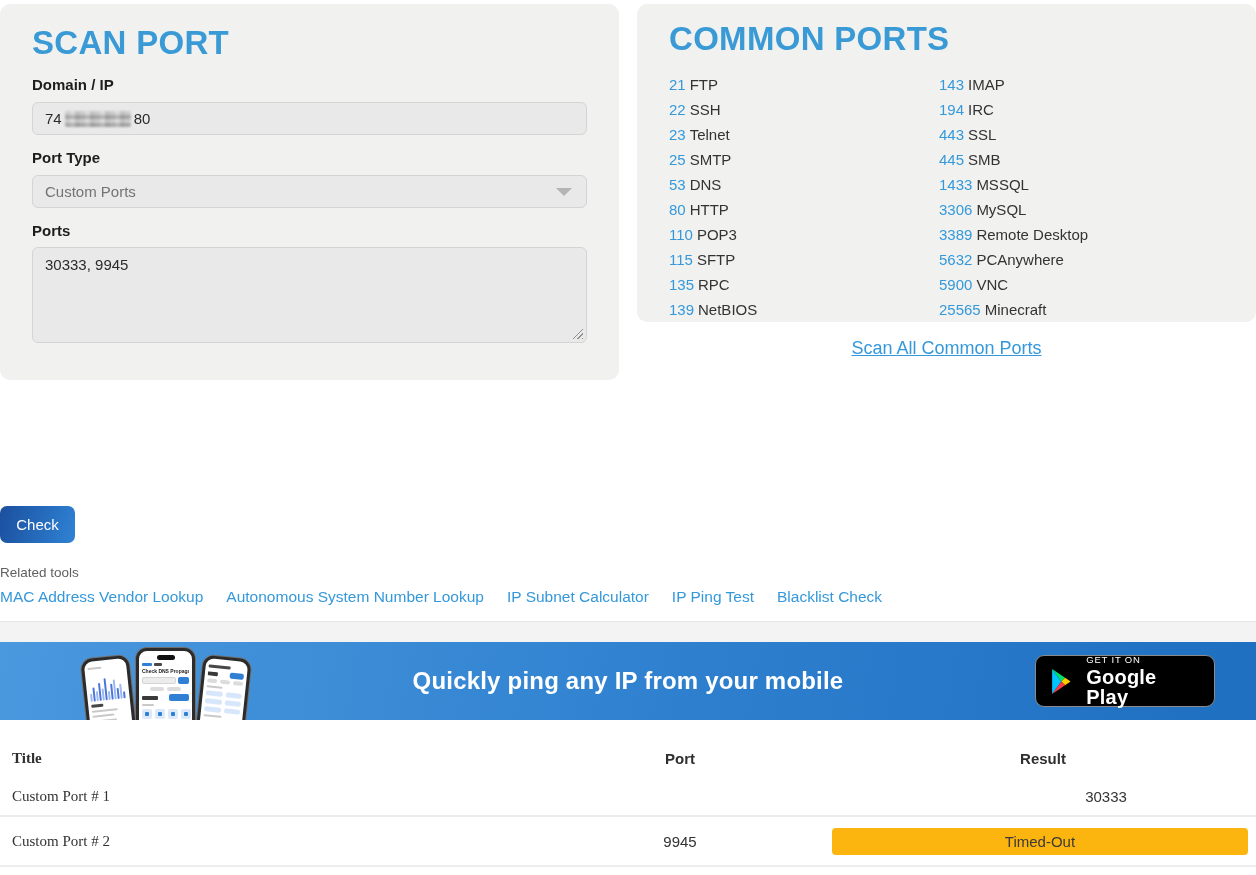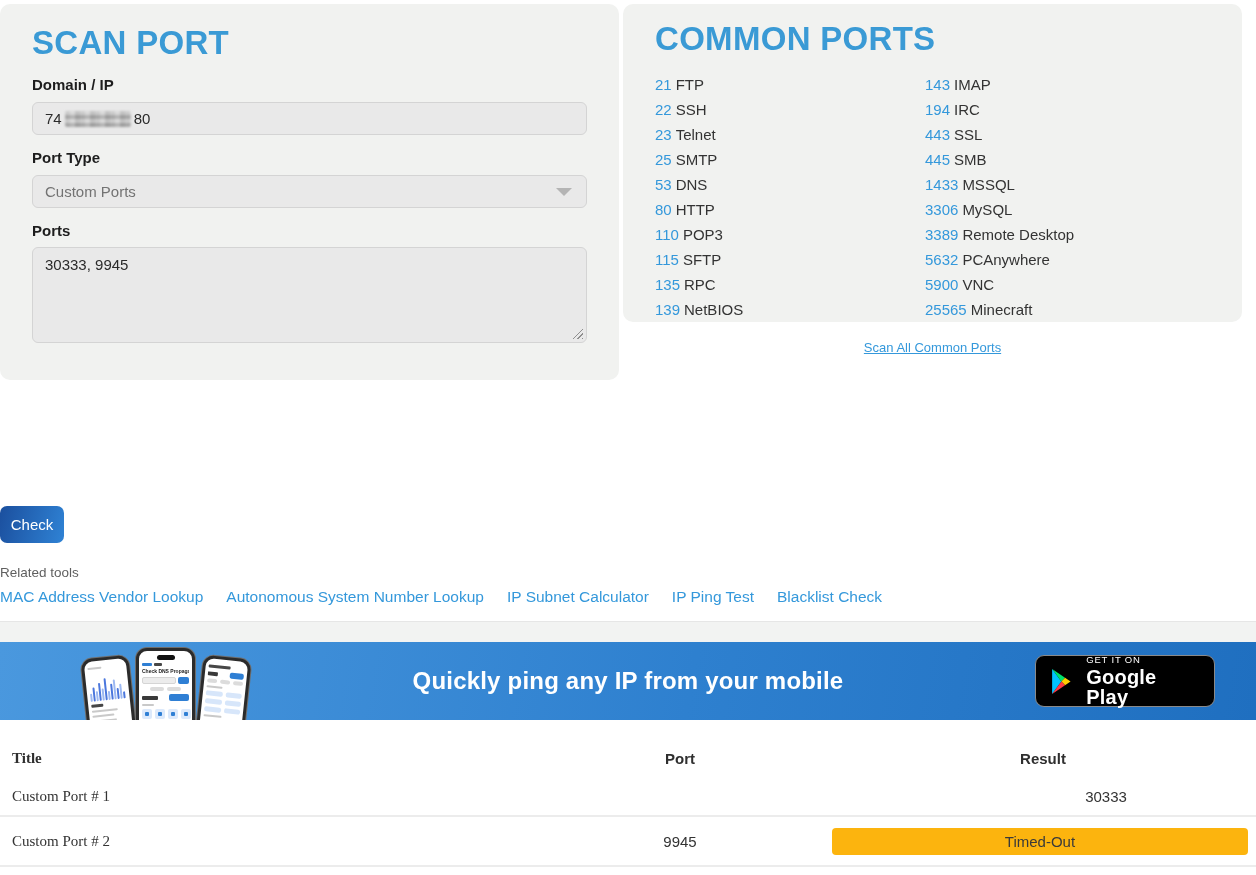"SCAN PORT" .top-row { gap: 4px -> 18px }
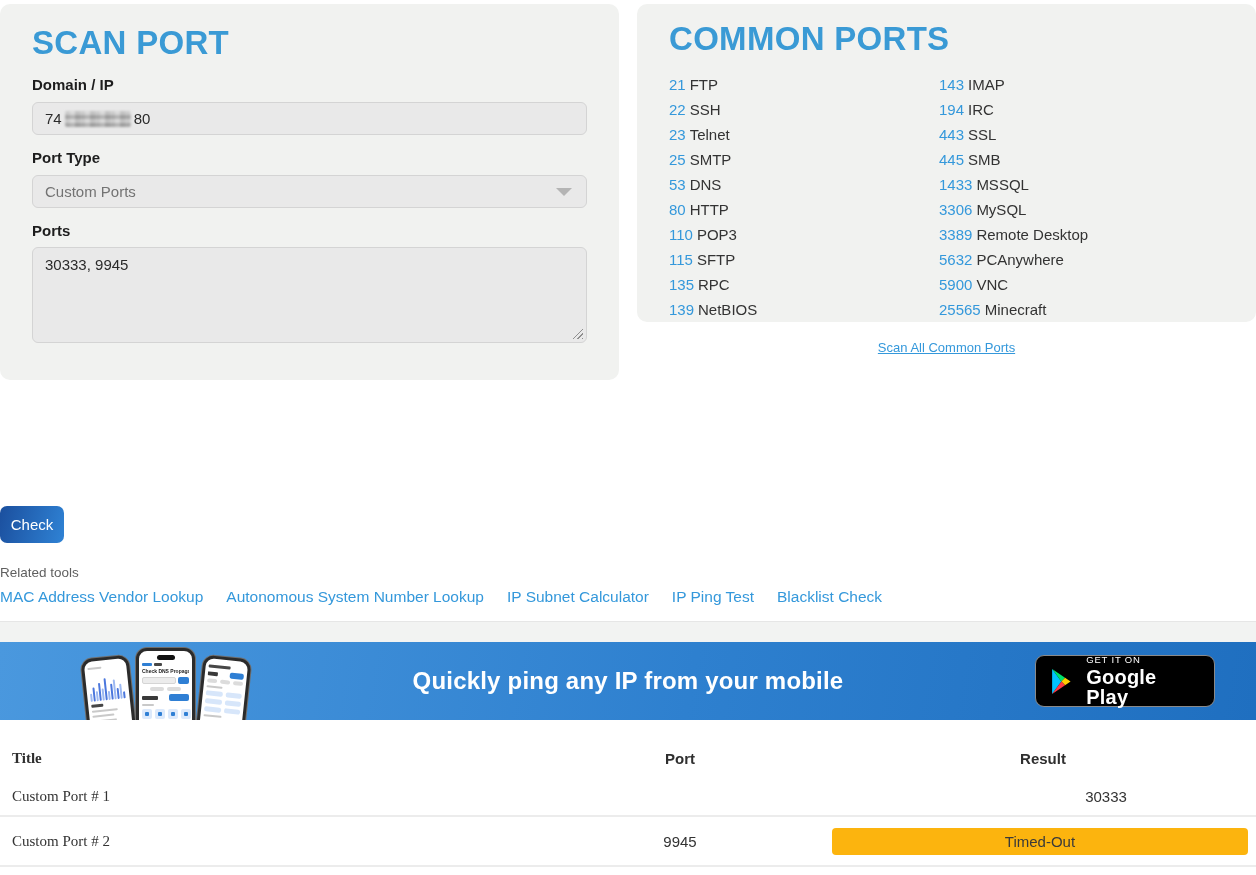"Scan All Common Ports" .scan-all-wrap a { font-size: 13px -> 18px }
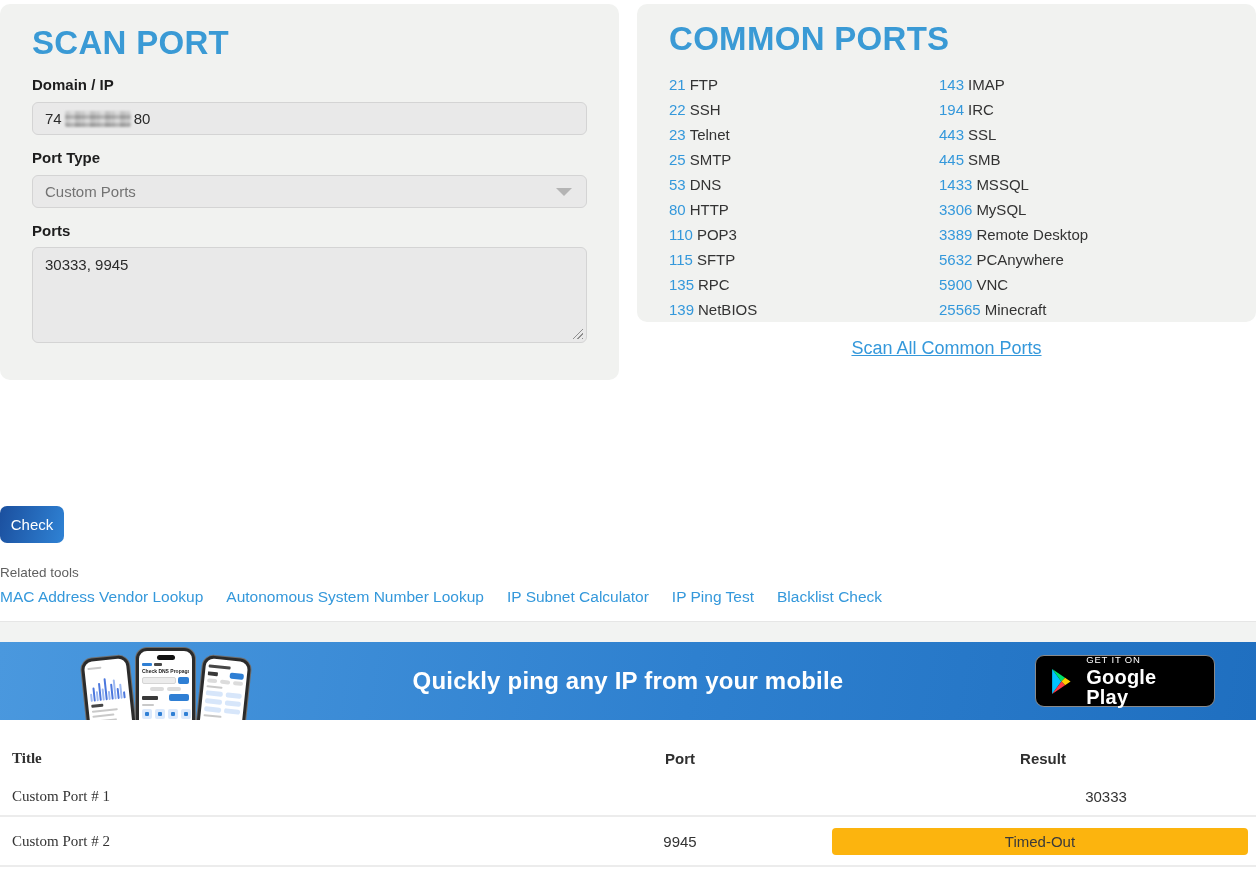"Check" .check-btn { width: 64px -> 75px }
